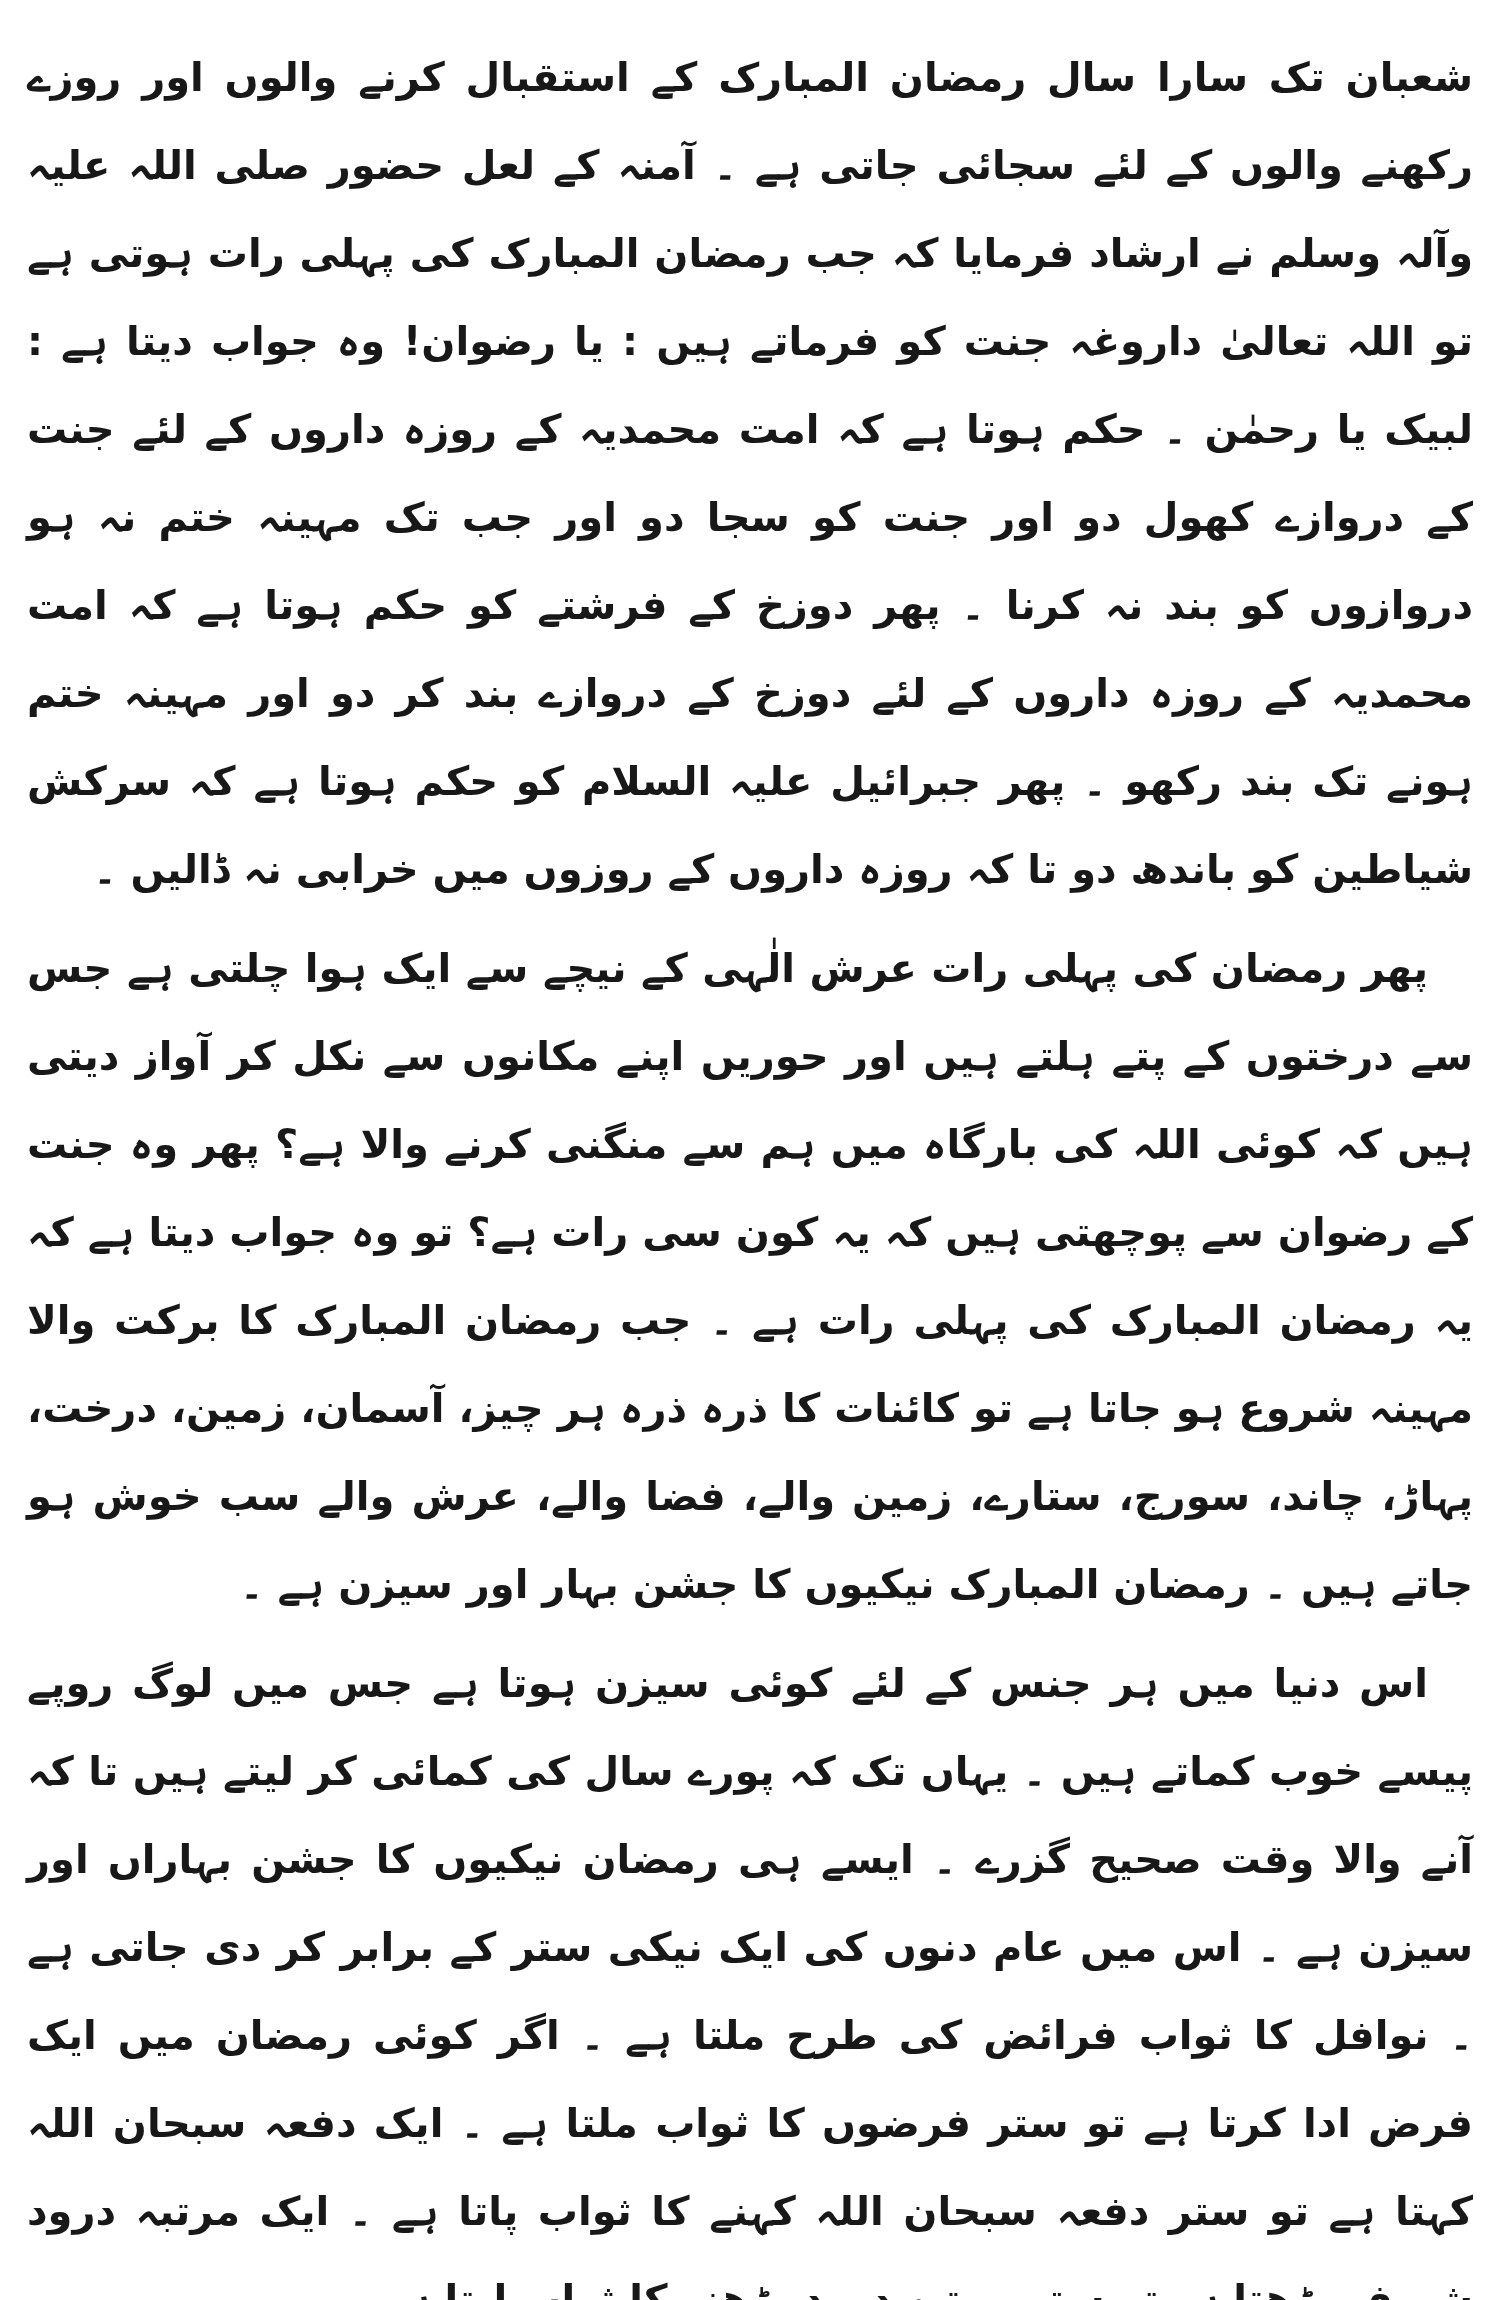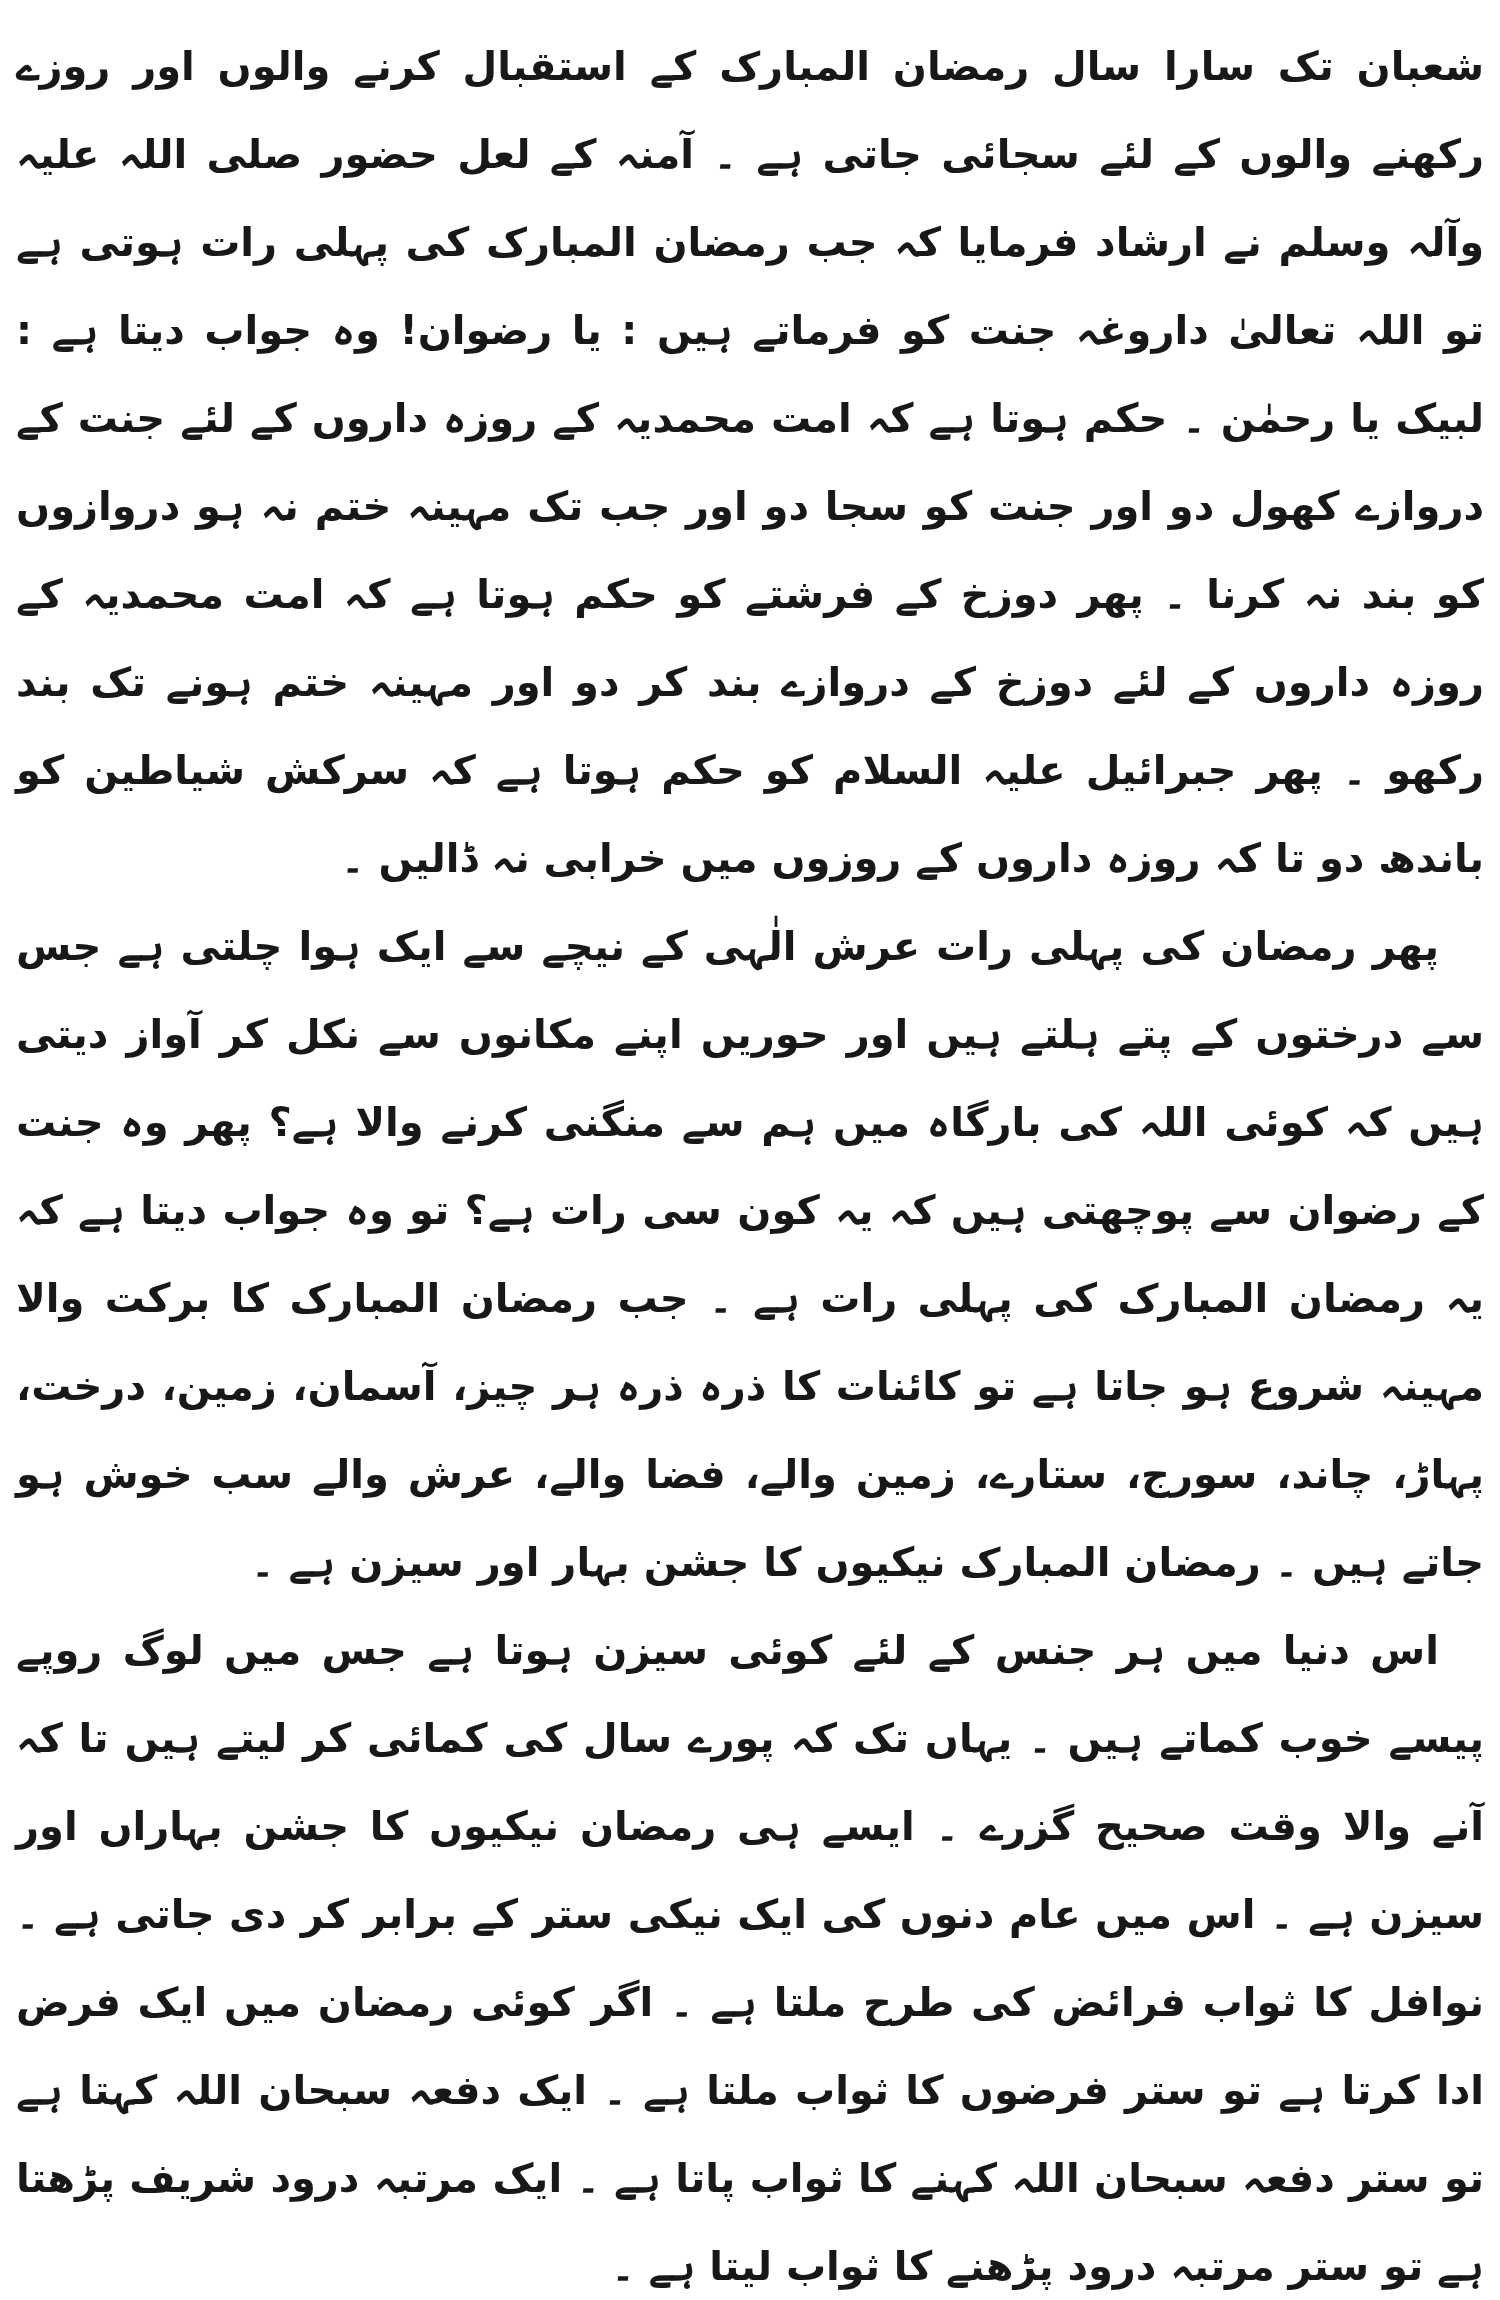"شعبان تک سارا سال رمضان" .para { margin: 0 -> 11px }
